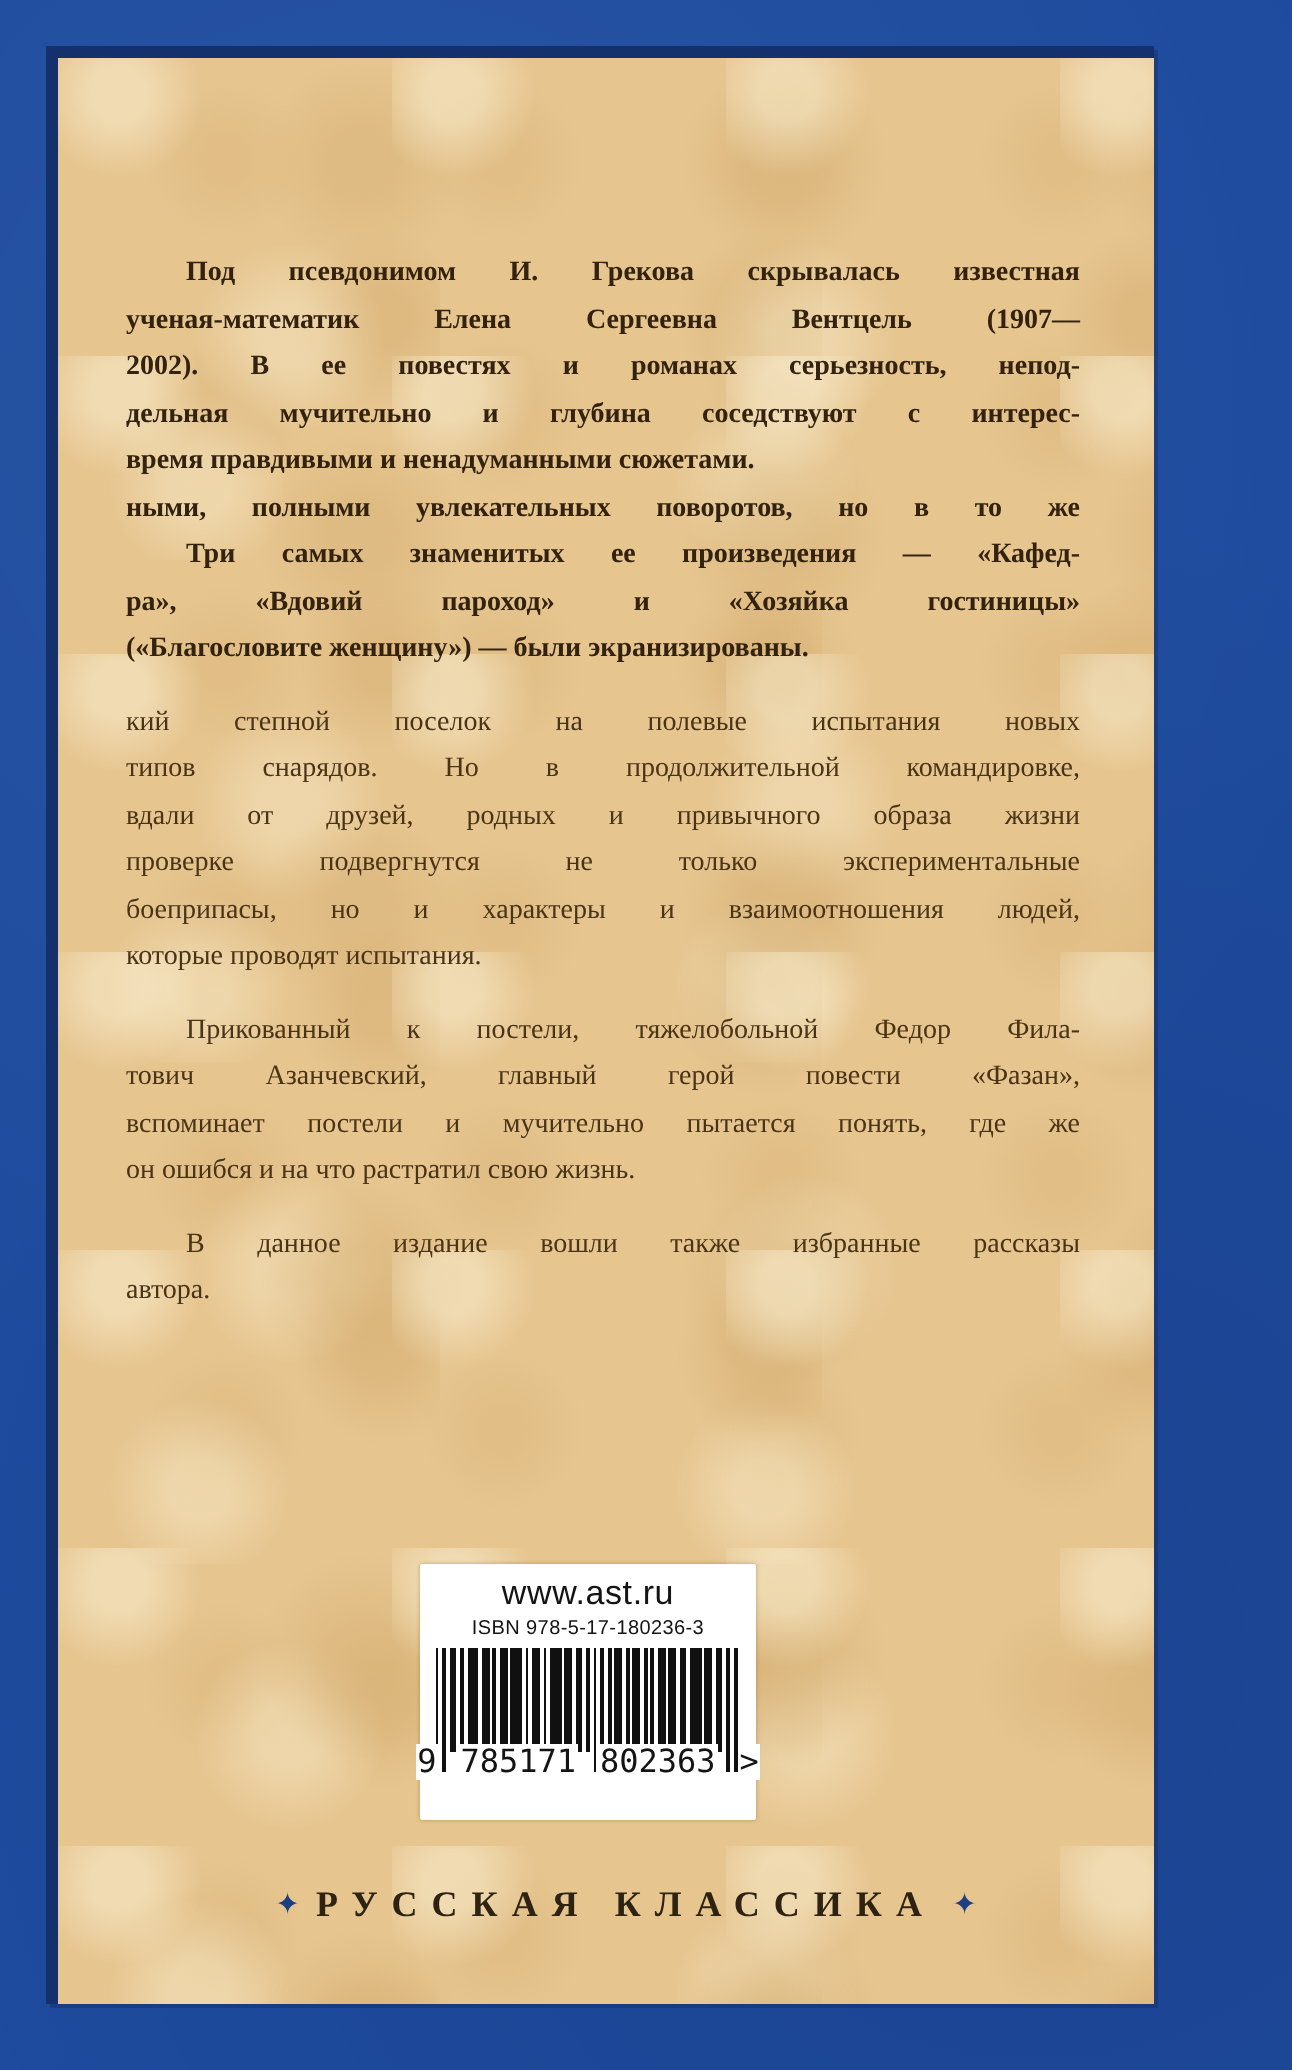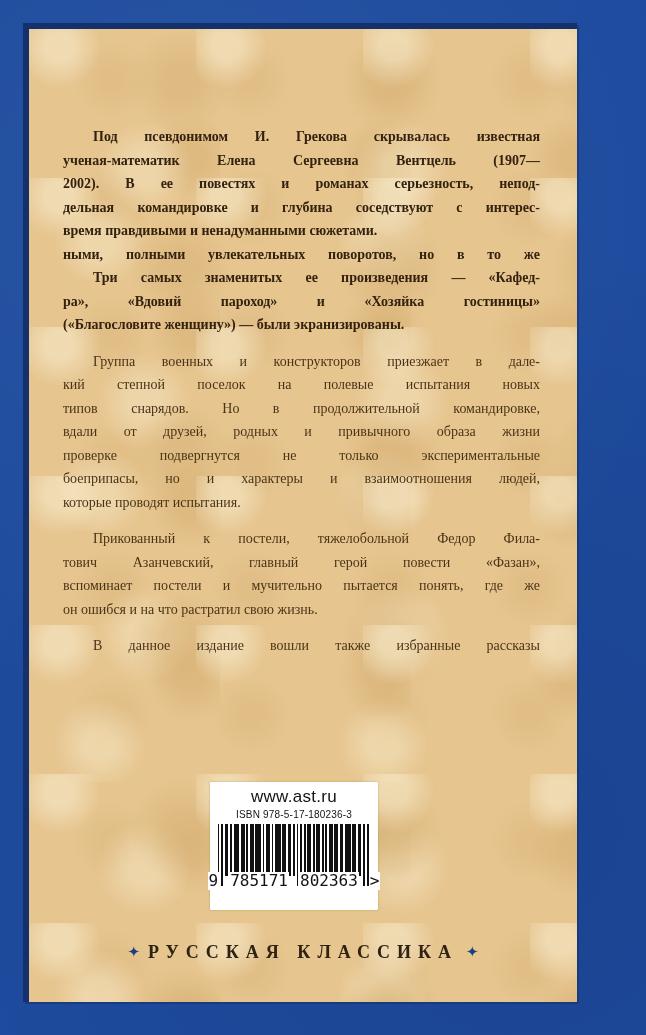"дельная командировке и глубина" div.line { text: командировке -> мучительно }
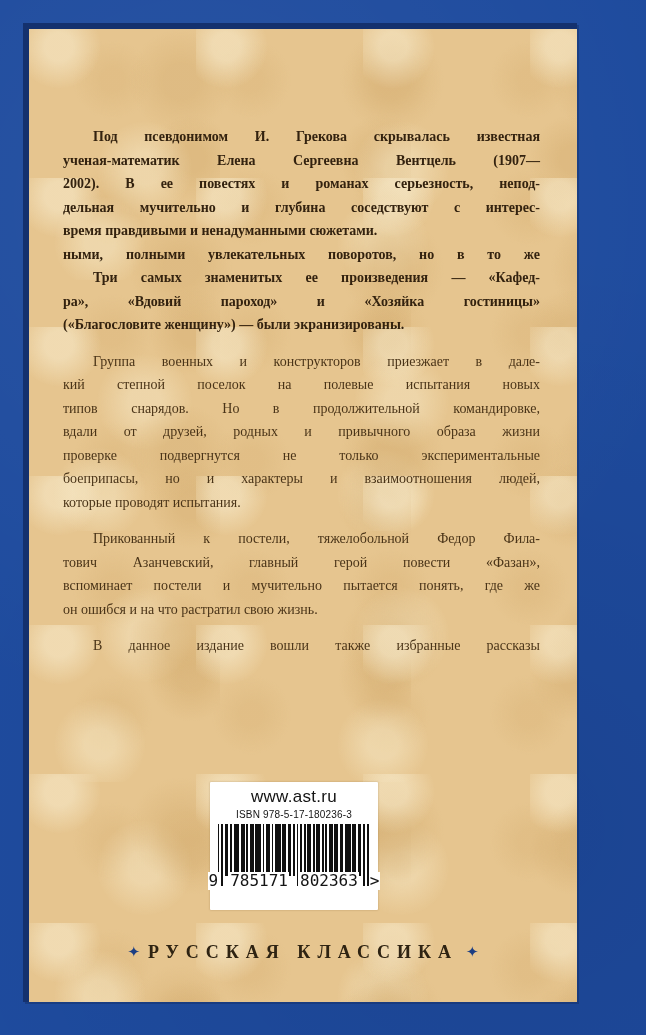"Группа военных и конструкторов приезжает" div.line { html: <div>Группа военных и конструкторов приезжает в дале-</div> -> none }
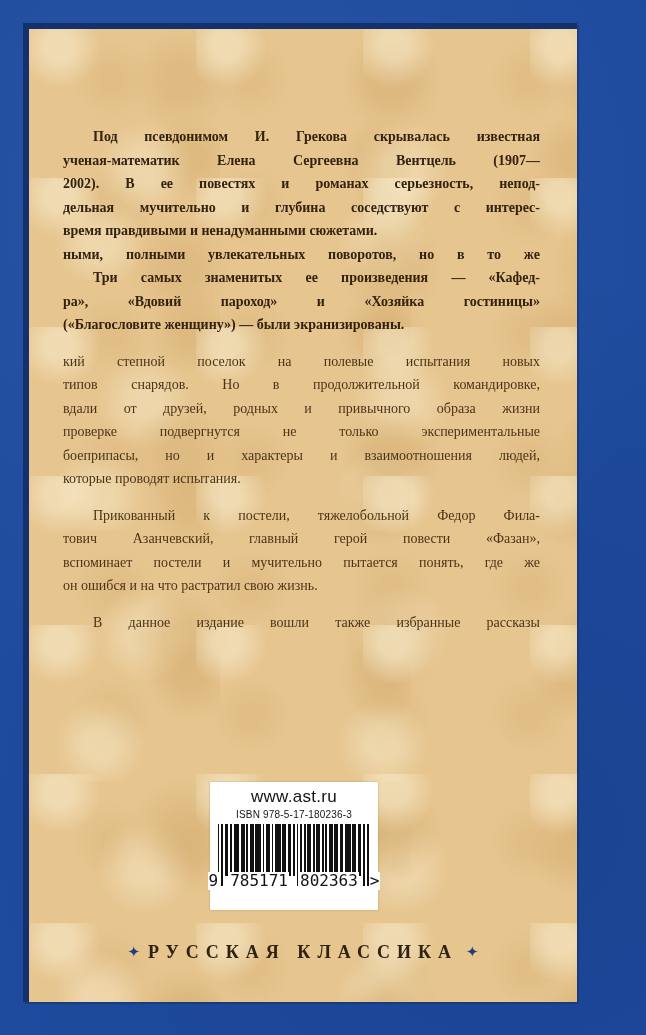"автора." div.line { html: none -> <div>автора.</div> }
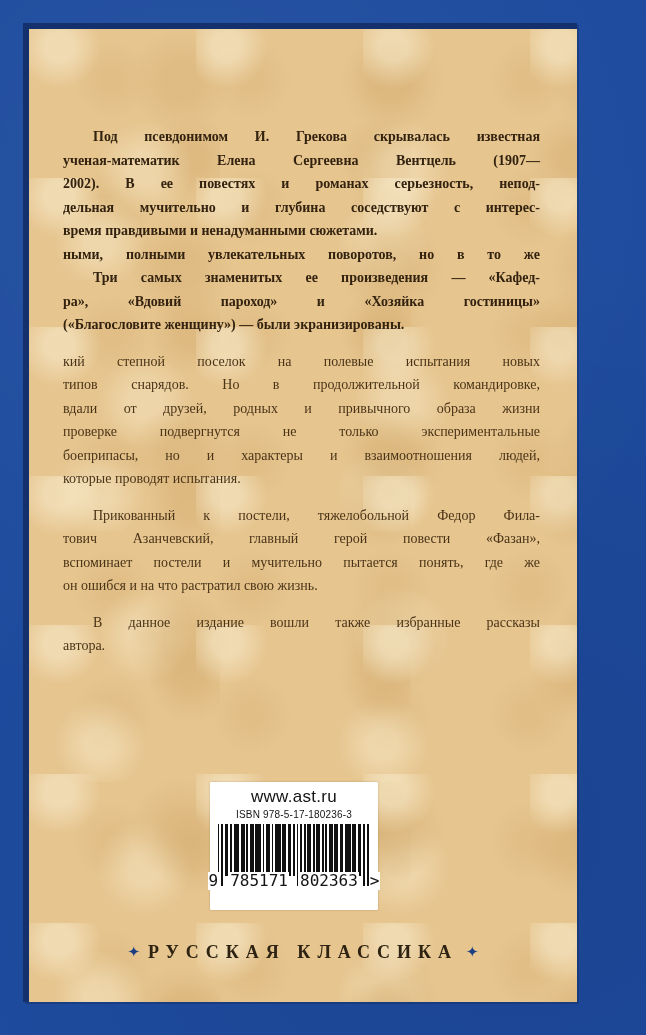"✦ РУССКАЯ КЛАССИКА ✦" .series { left: 0 -> 10px }
